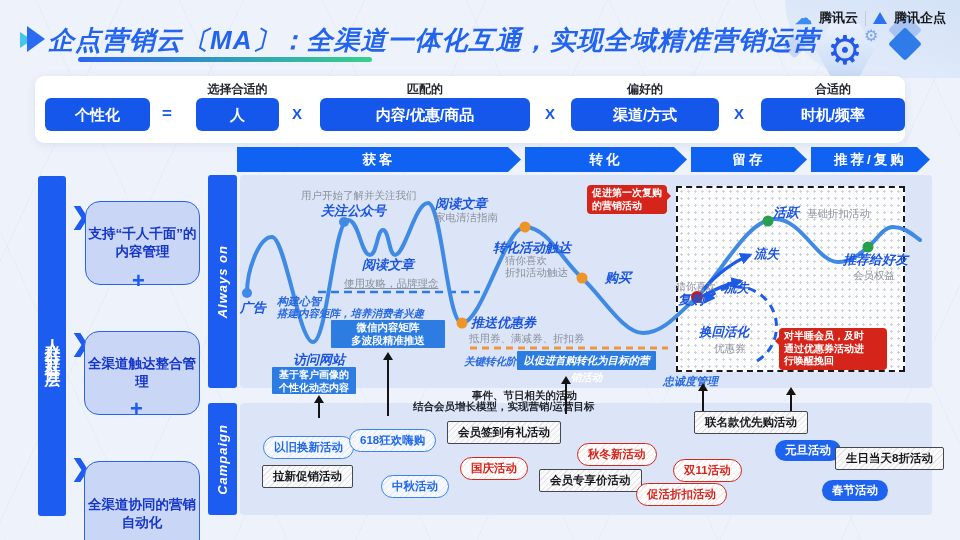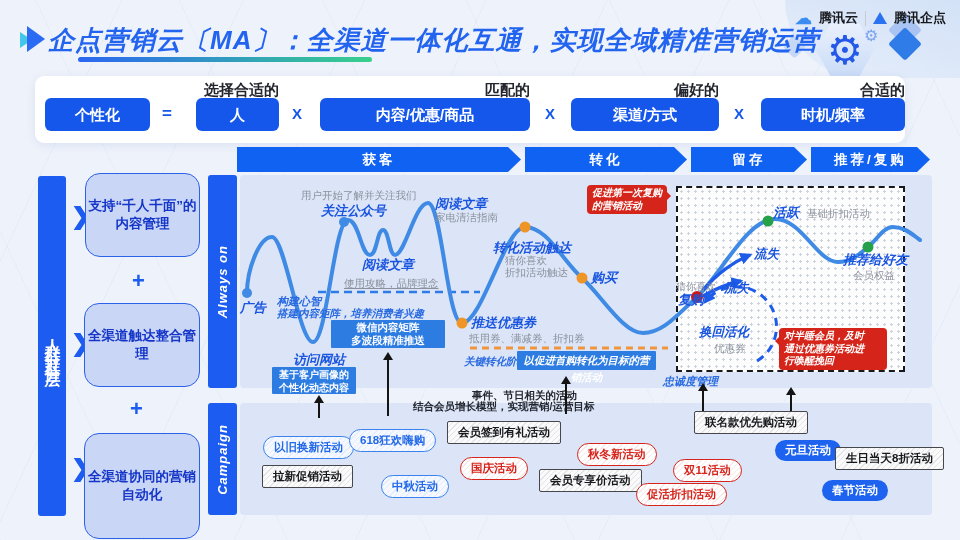"选择合适的" .fhint { font-size: 15px -> 12px; text-align: right -> center }
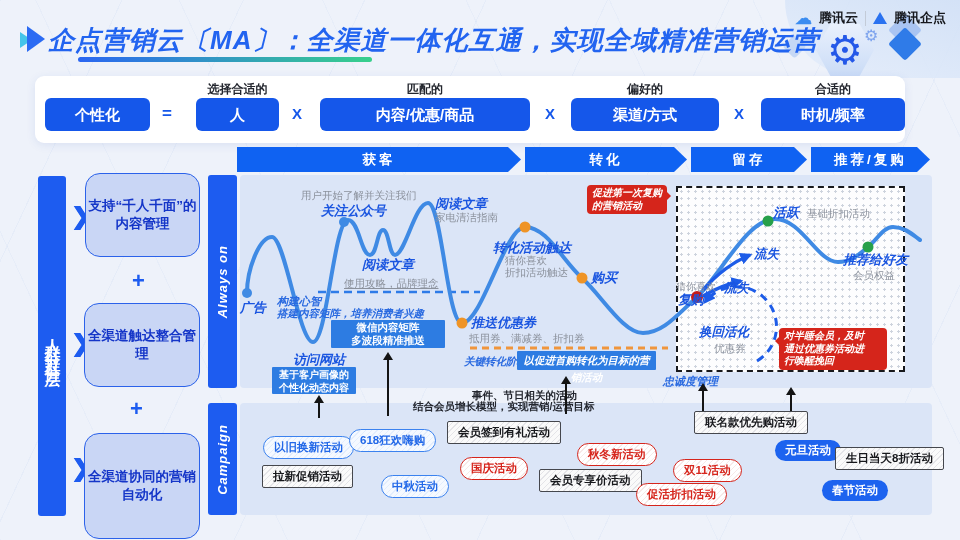"促进第一次复购" .redcall { font-style: italic -> none }
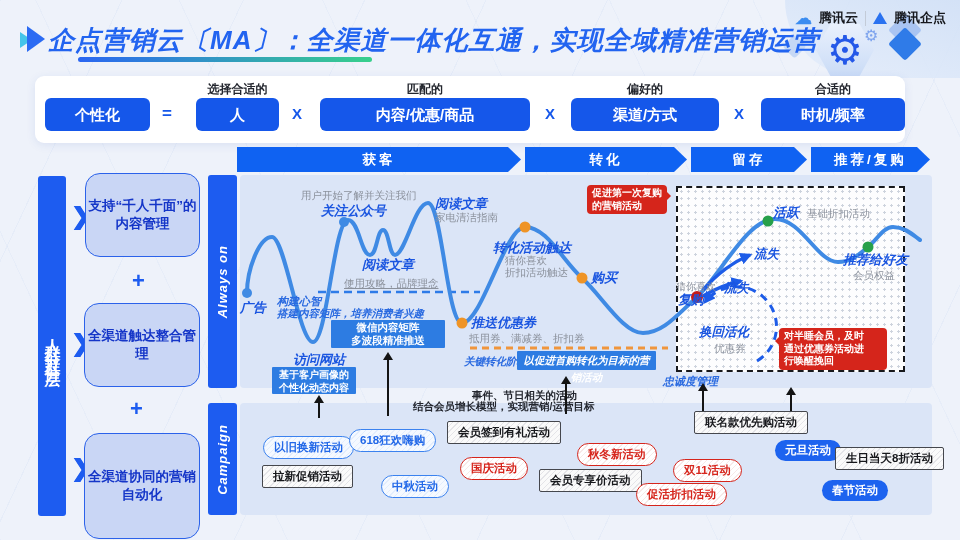"支持“千人千面”的内容管理" .sidebox { margin-top: none -> 28px }
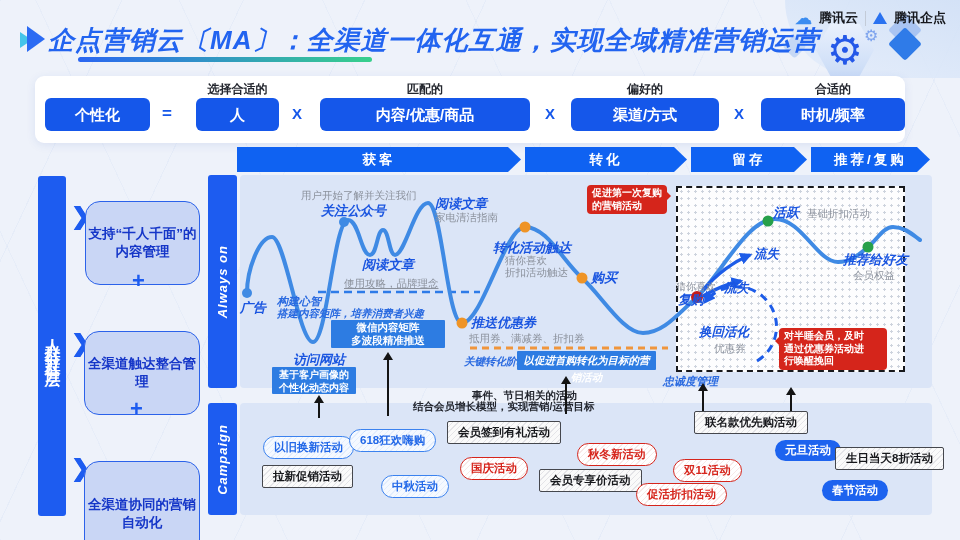"购买" div.abs { left: 591px -> 605px }
